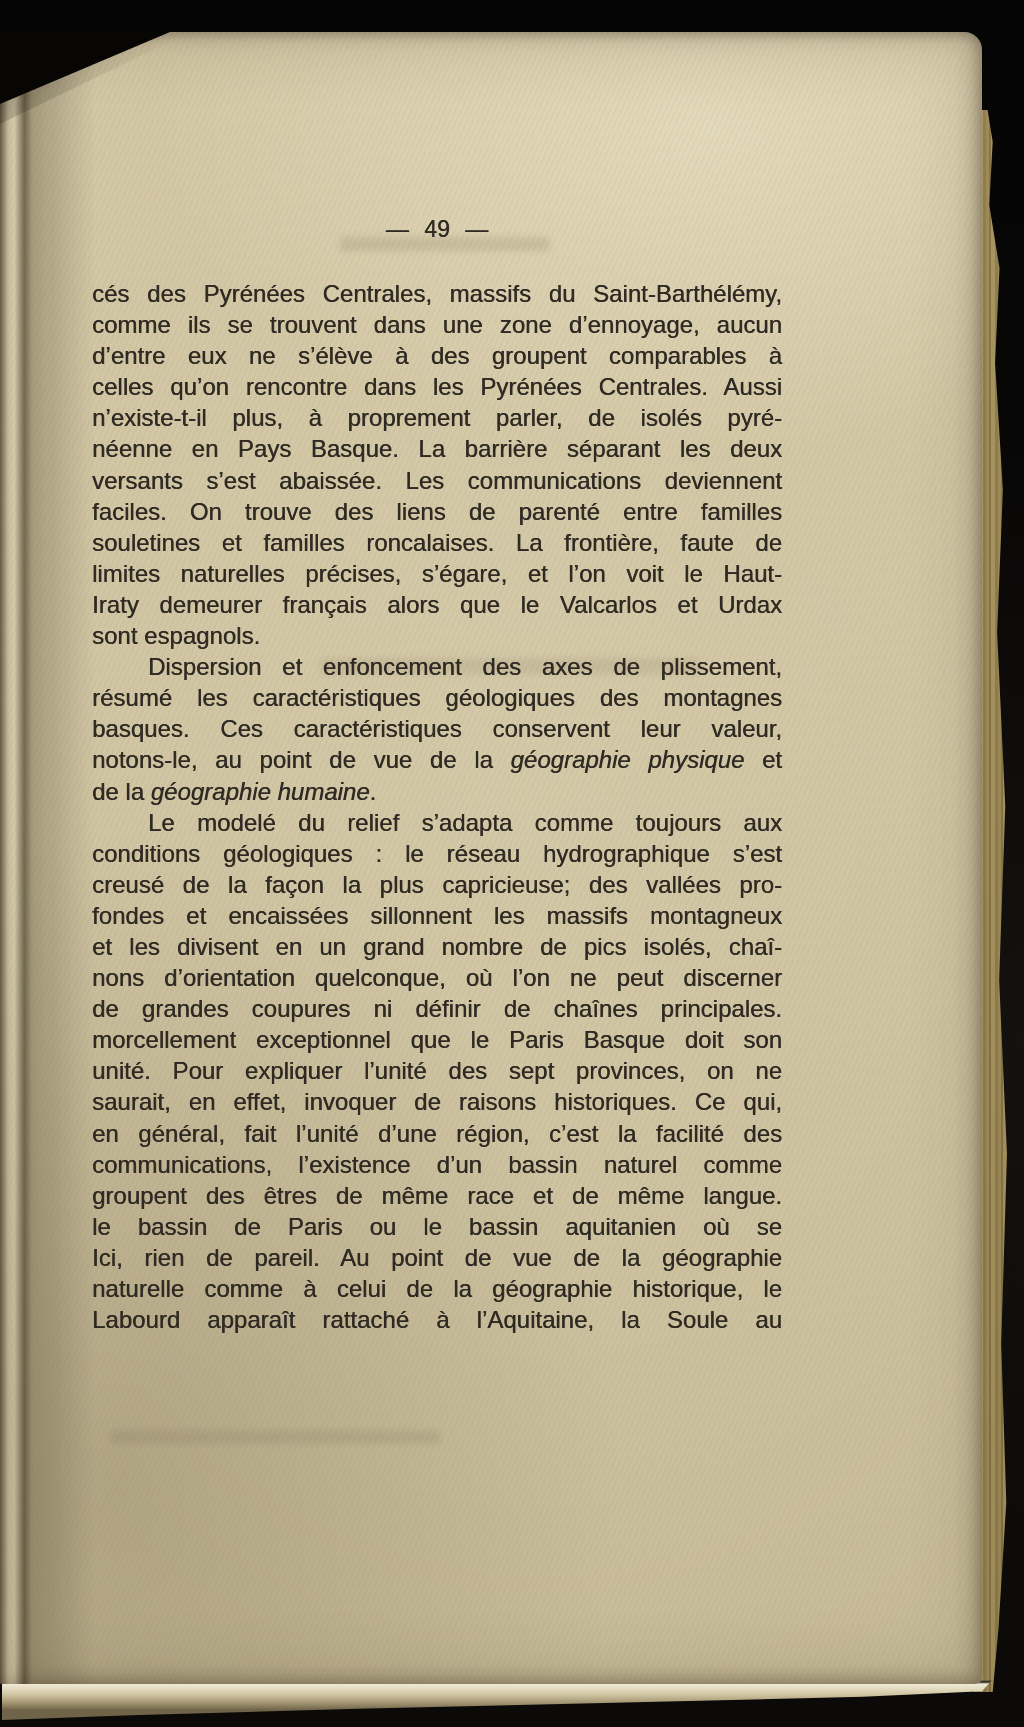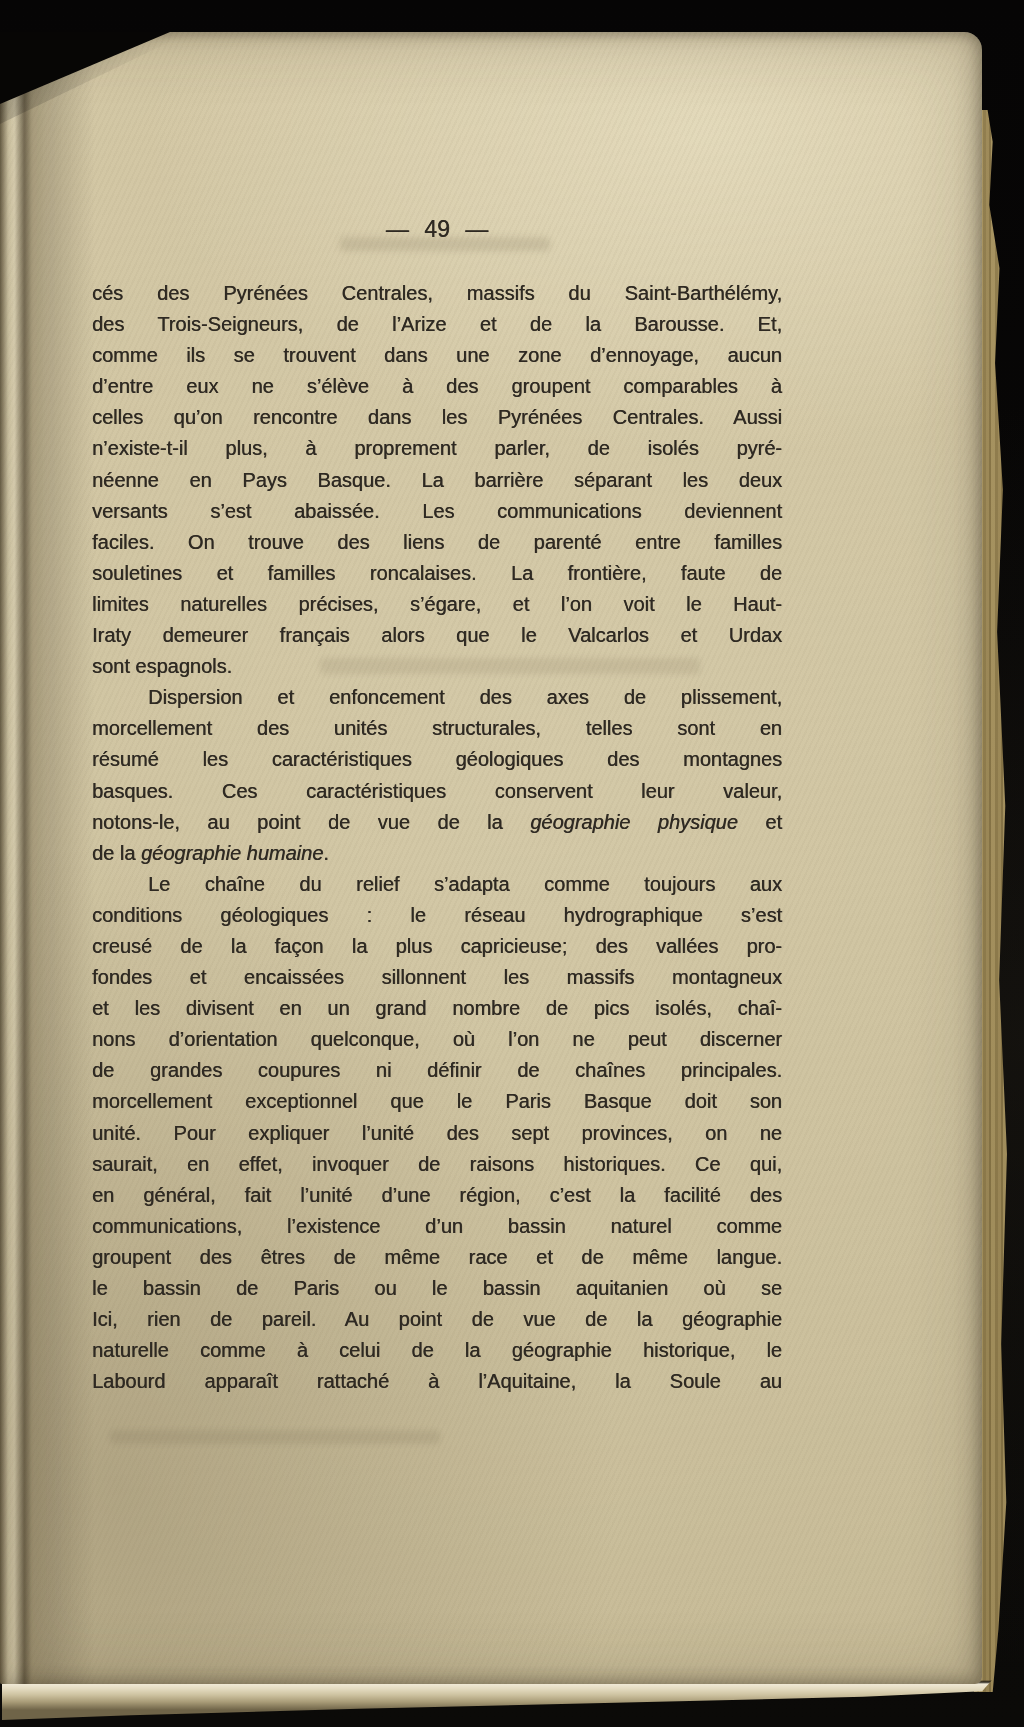"cés des Pyrénées Centrales, massifs" .text-block { font-size: 20px -> 24px }
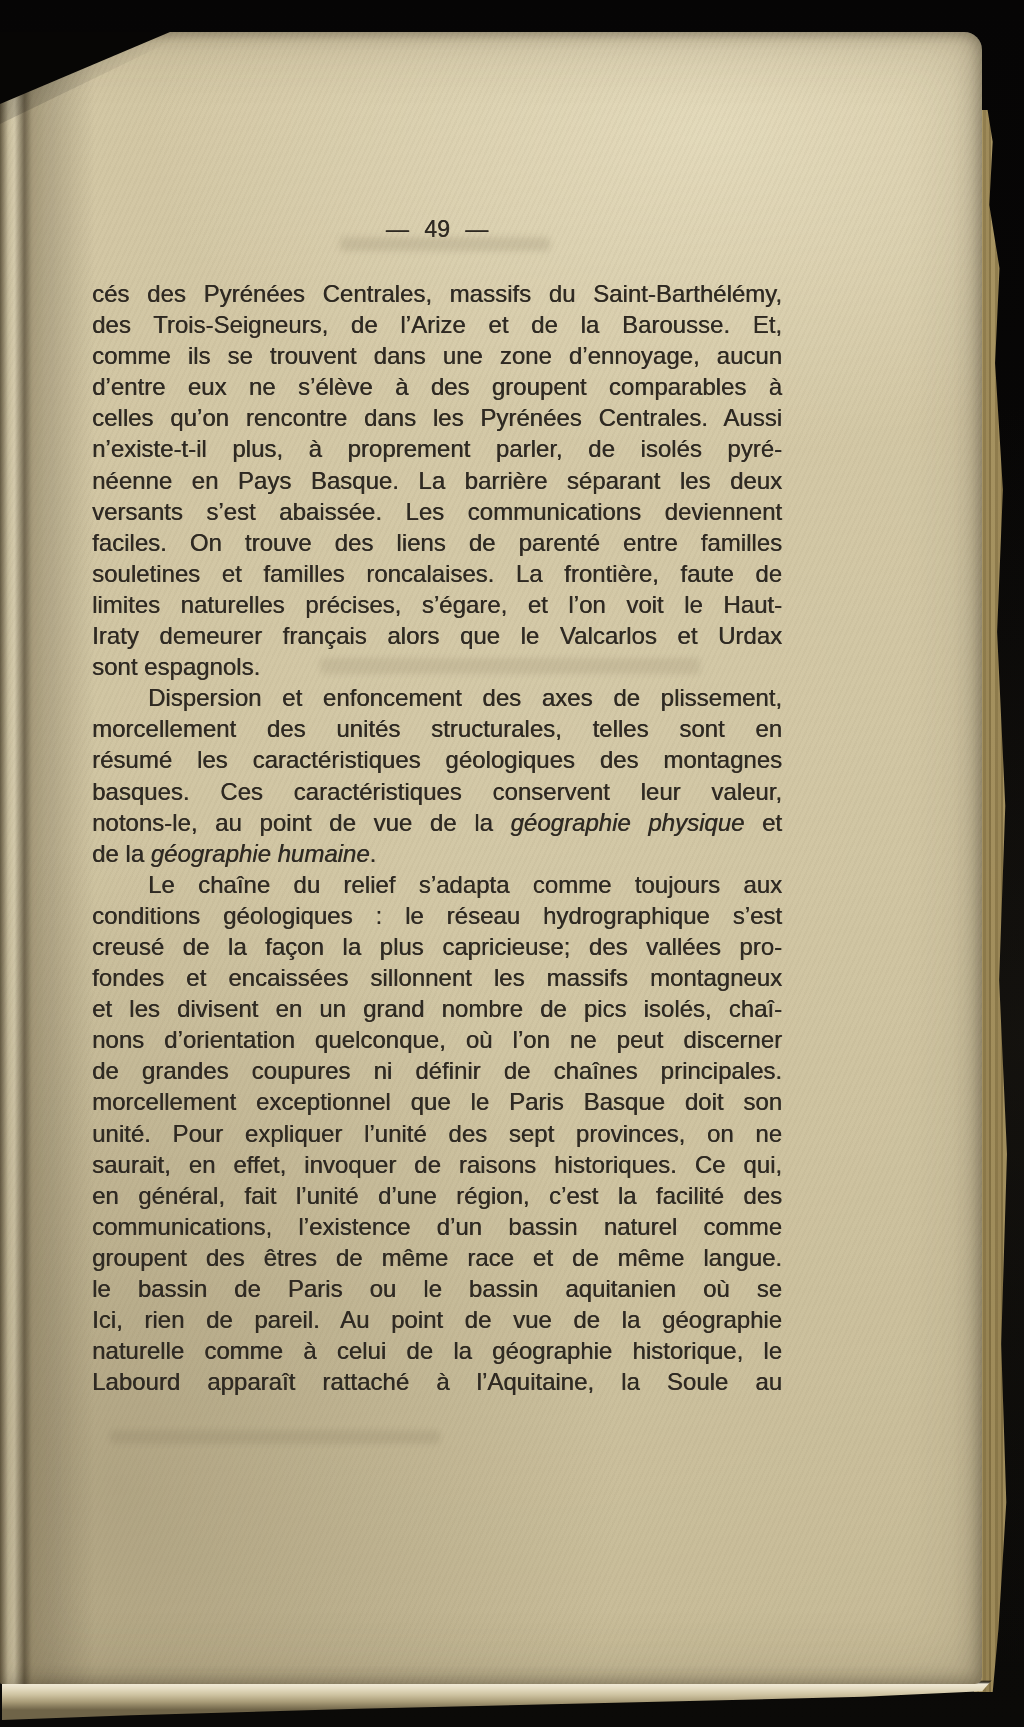"des Trois-Seigneurs, de l’Arize et" div.line { html: <div><span>des Trois-Seigneurs, de l’Arize et de la Barousse. Et,</span></div> -> none }
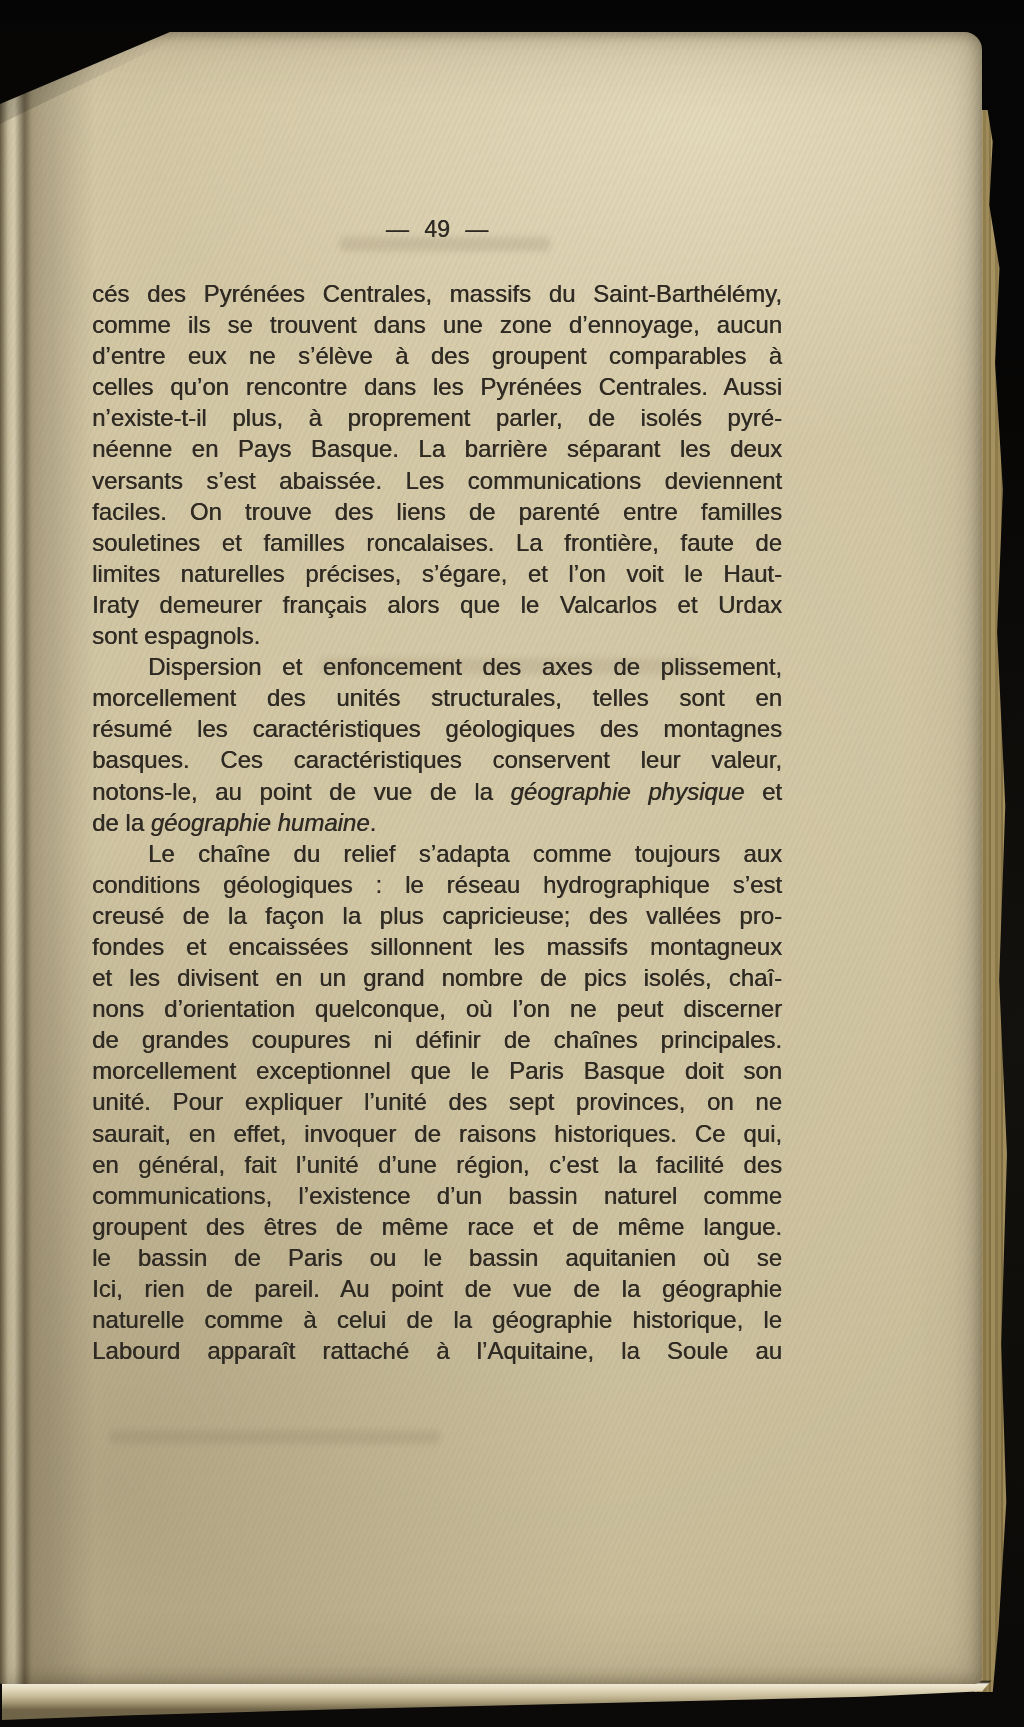"morcellement des unités structurales," div.line { html: <div><span>morcellement des unités structurales, telles sont en</span></div> -> none }
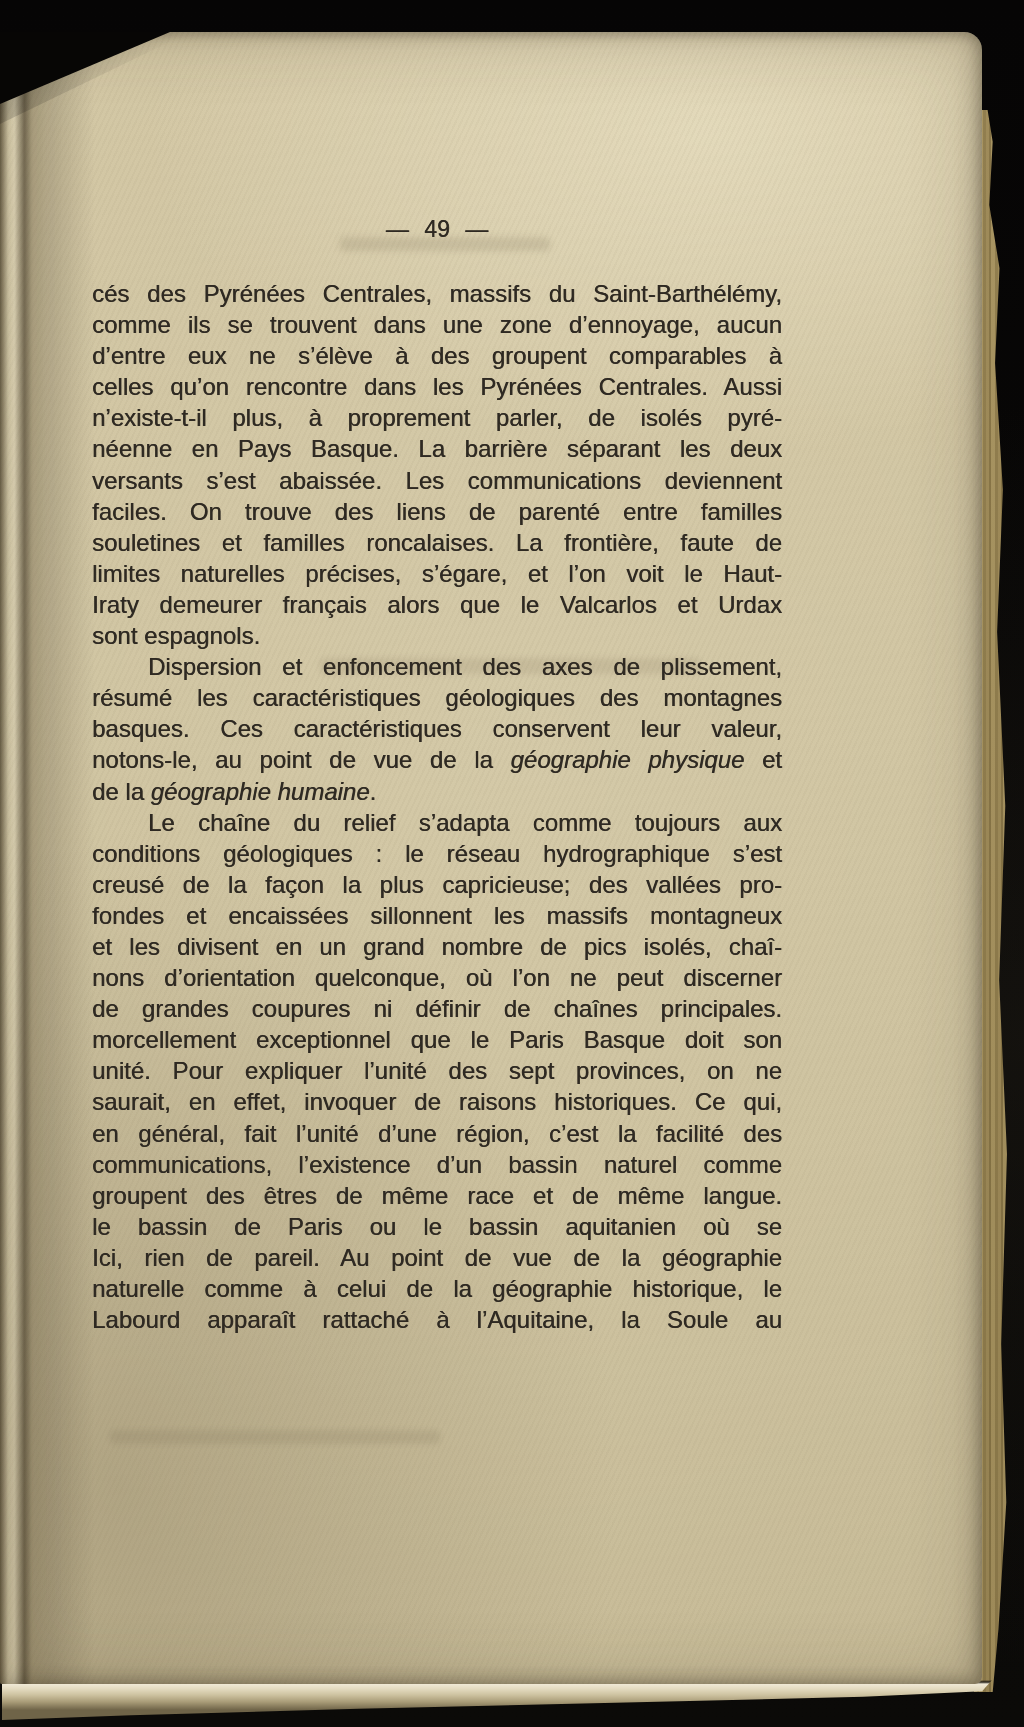"Le chaîne du relief s’adapta" span { text: chaîne -> modelé }
